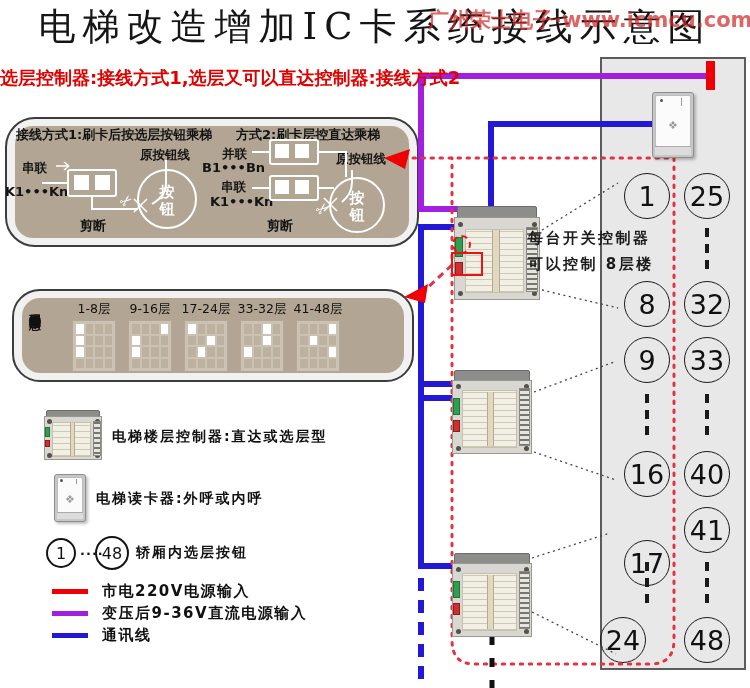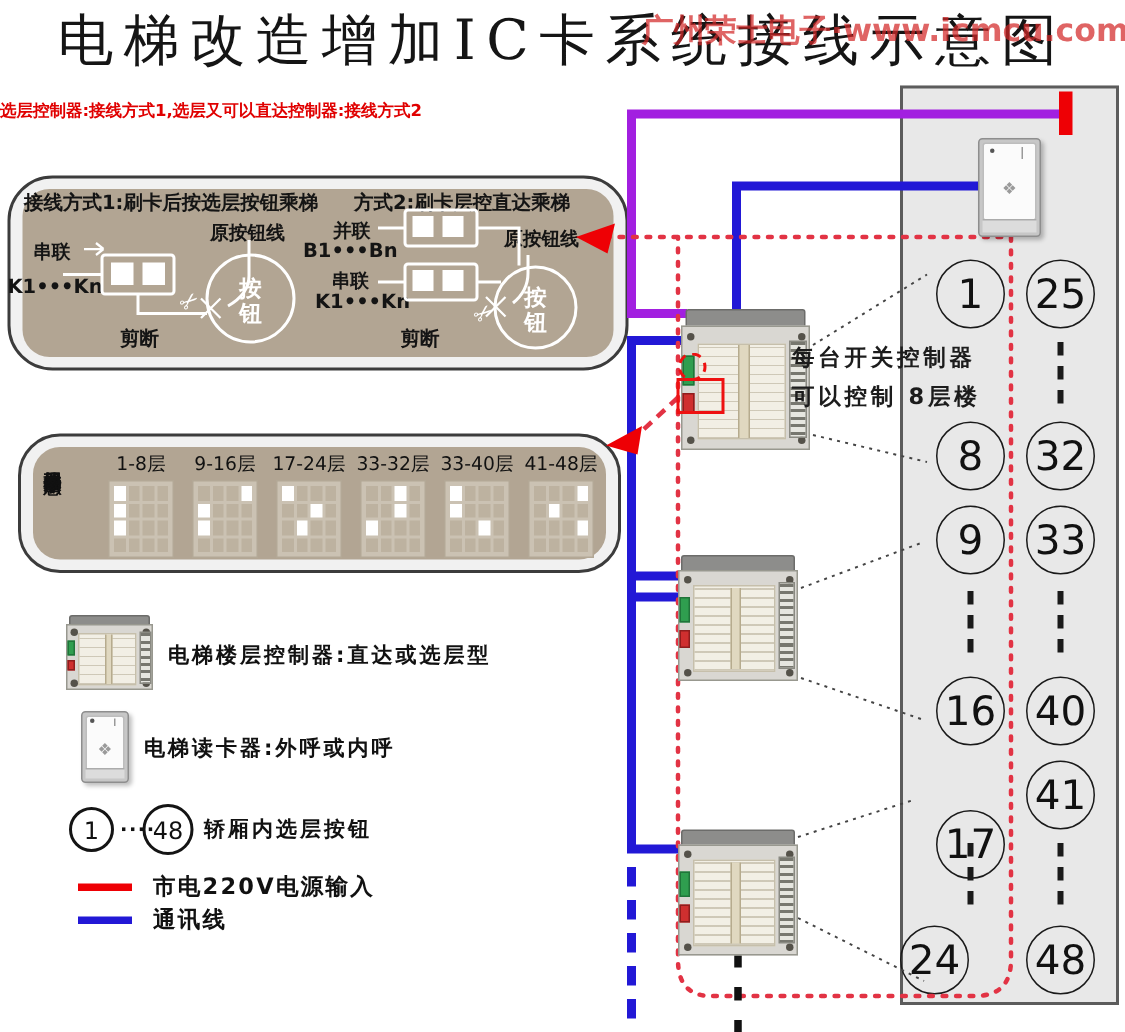"选层控制器:接线方式1,选层又可以直达控制器:接线方式2" .red-heading { font-size: 11px -> 18px }
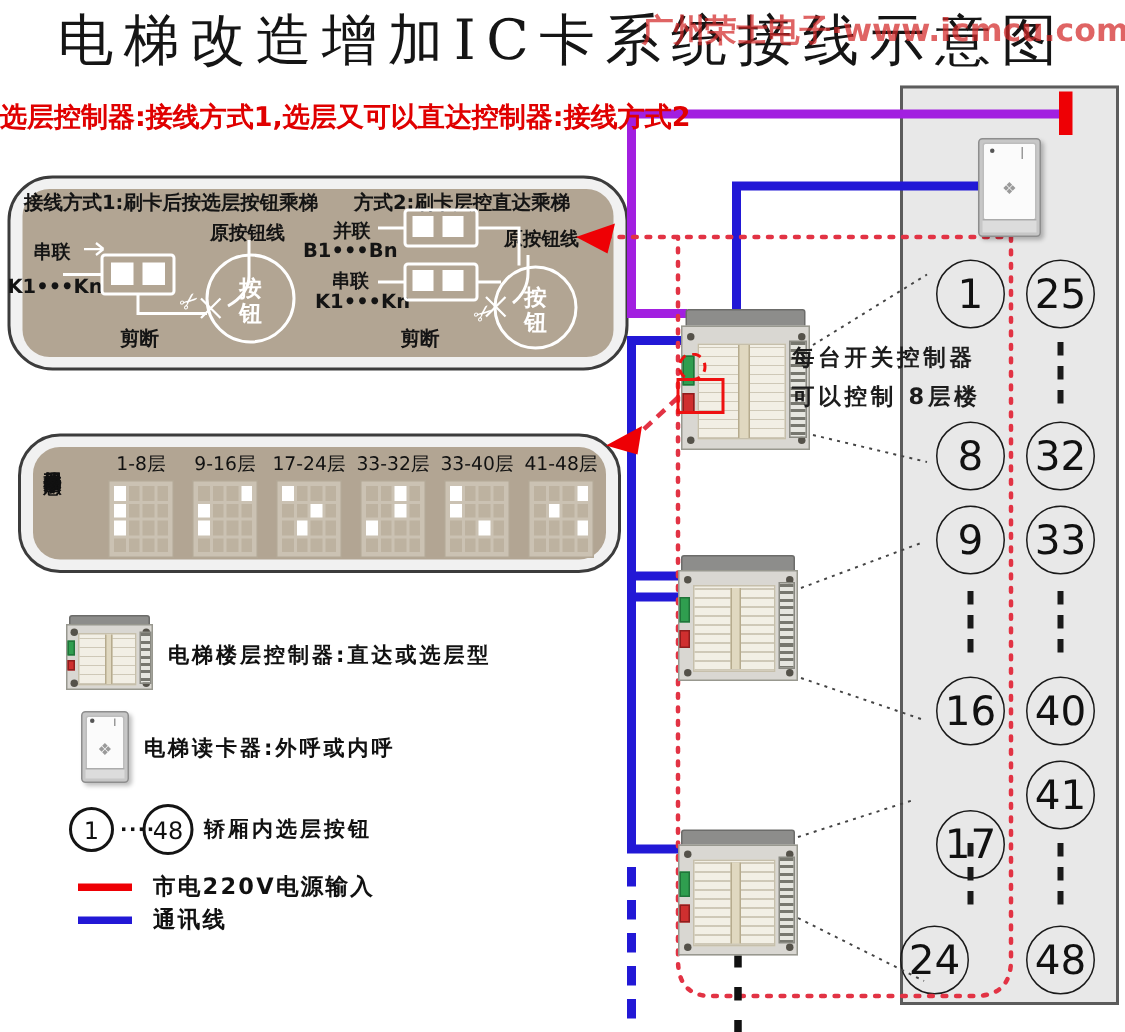"33-40层" div.dip-group { html: <div> <div>33-40层</div> <div> <div></div> <div></div> <div></div> <div></div> <div></div> <div></div> <div></div> <div></div> <div></div> <div></div> <div></div> <div></div> <div></div> <div></div> <div></div> <div></div> </div> </div> -> none }
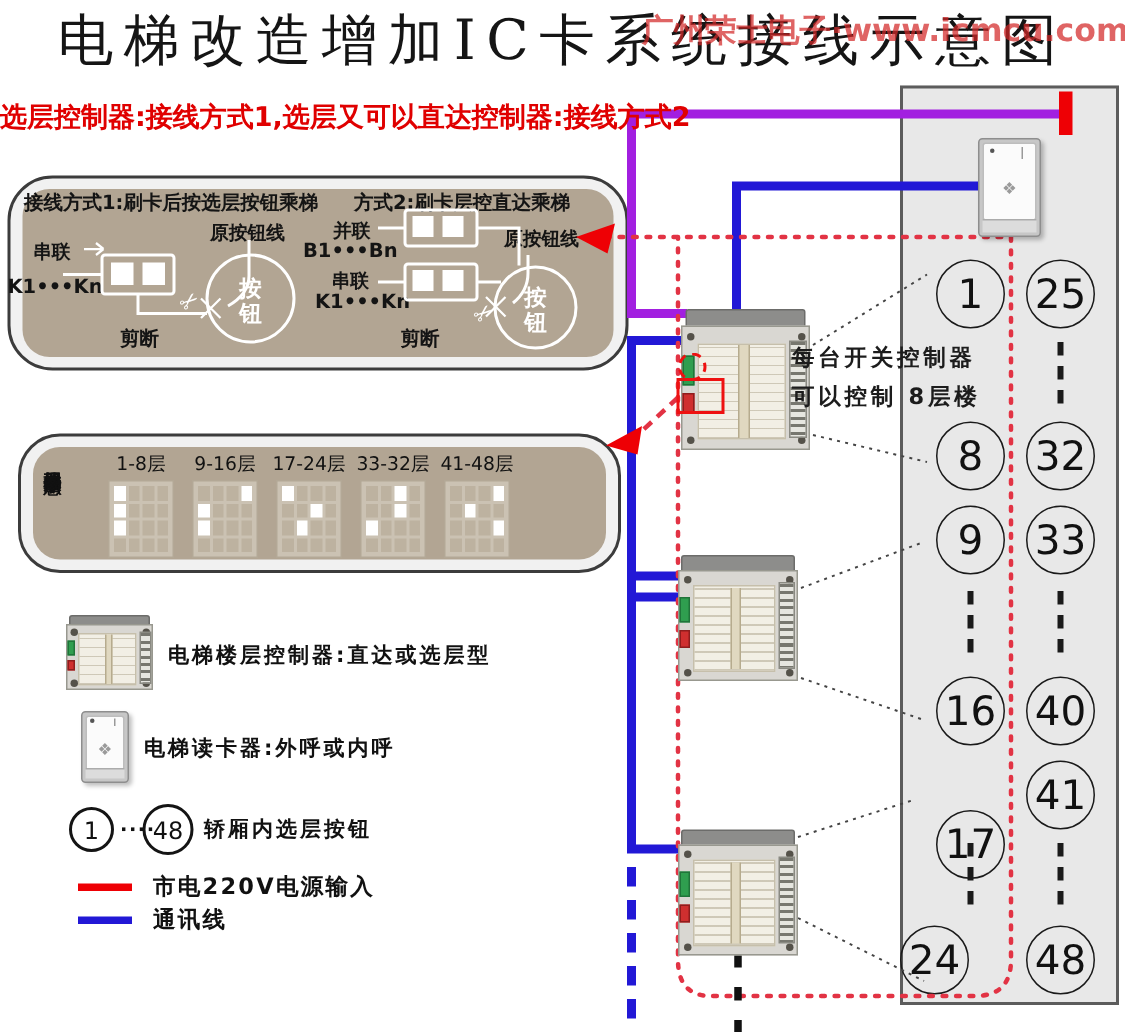"变压后9-36V直流电源输入" div.ll-row { html: none -> <div> <div></div> <div>变压后9-36V直流电源输入</div> </div> }
